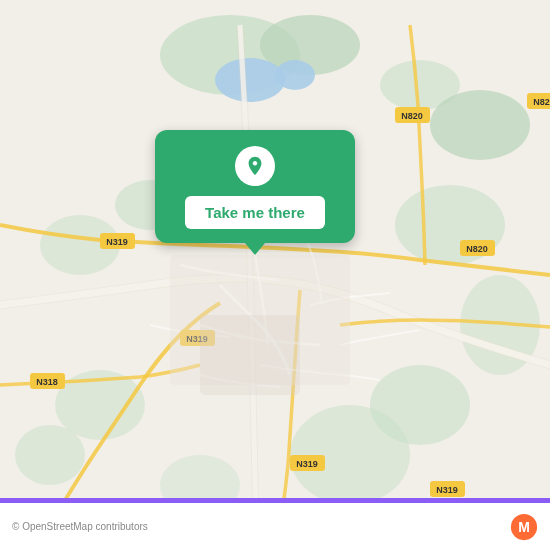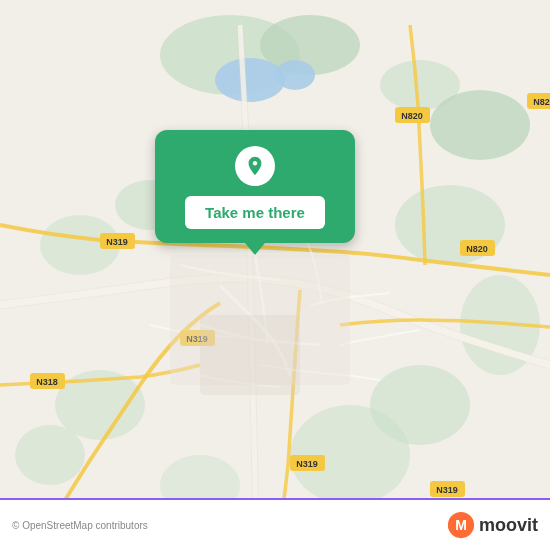"© OpenStreetMap contributors" #bottom-bar { border-top: 2px solid #8b5cf6 -> 5px solid #8b5cf6 }
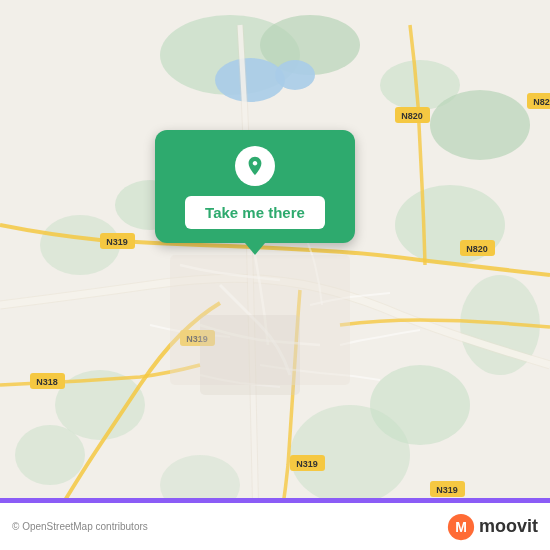"moovit" span { html: <span>moovit</span> -> none }
